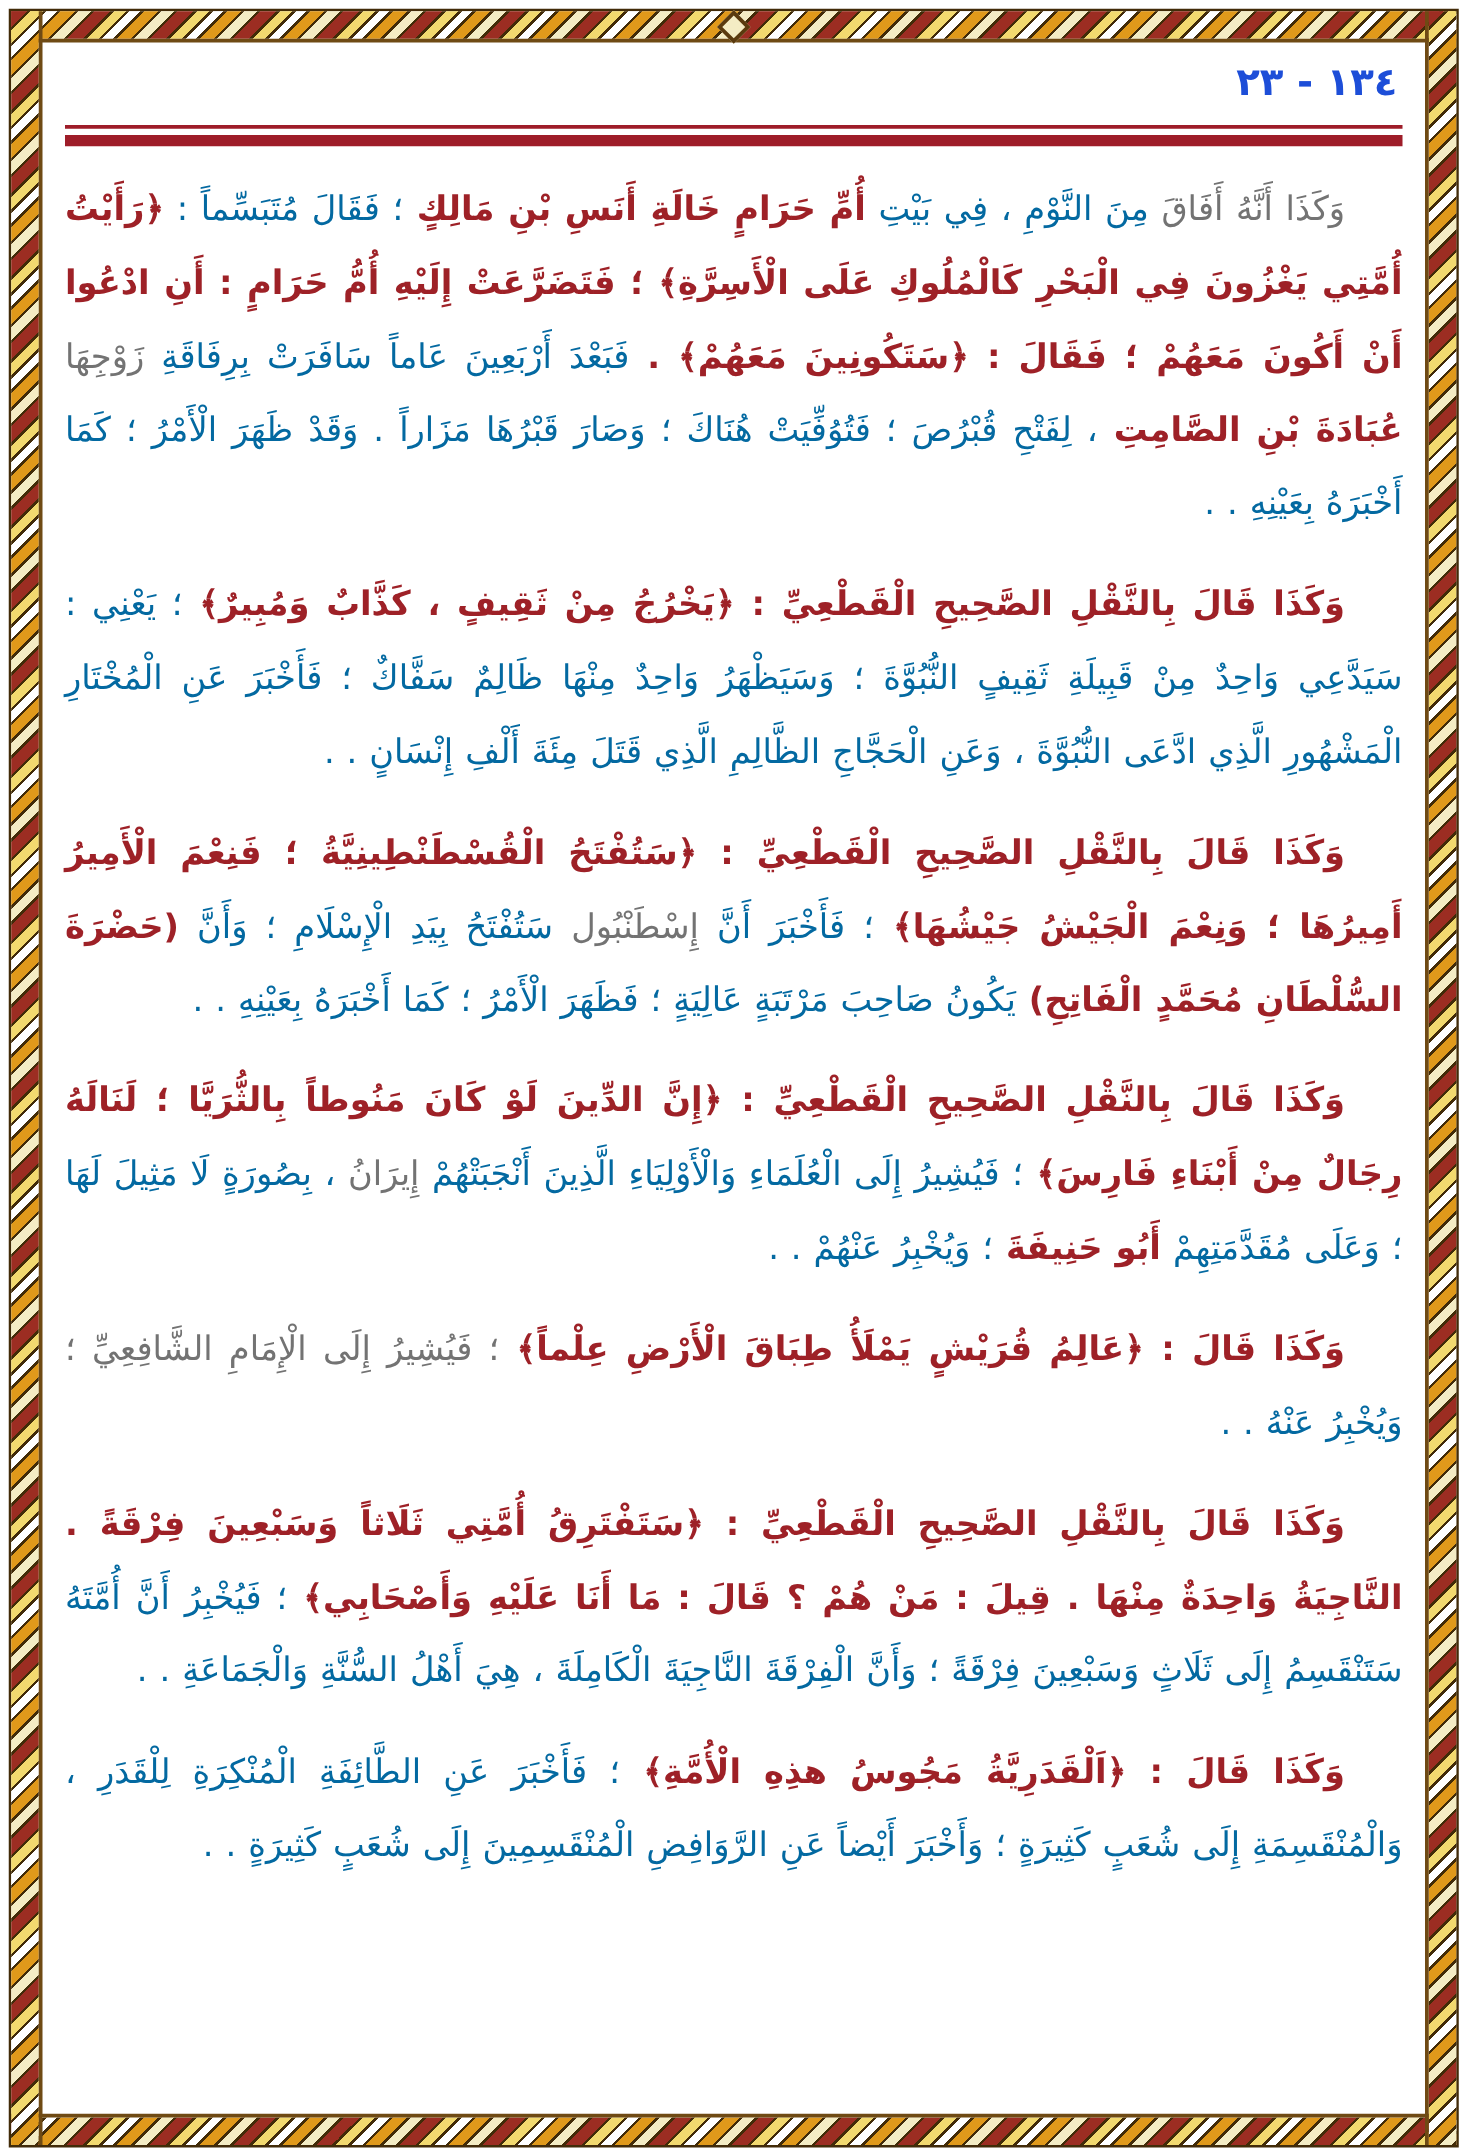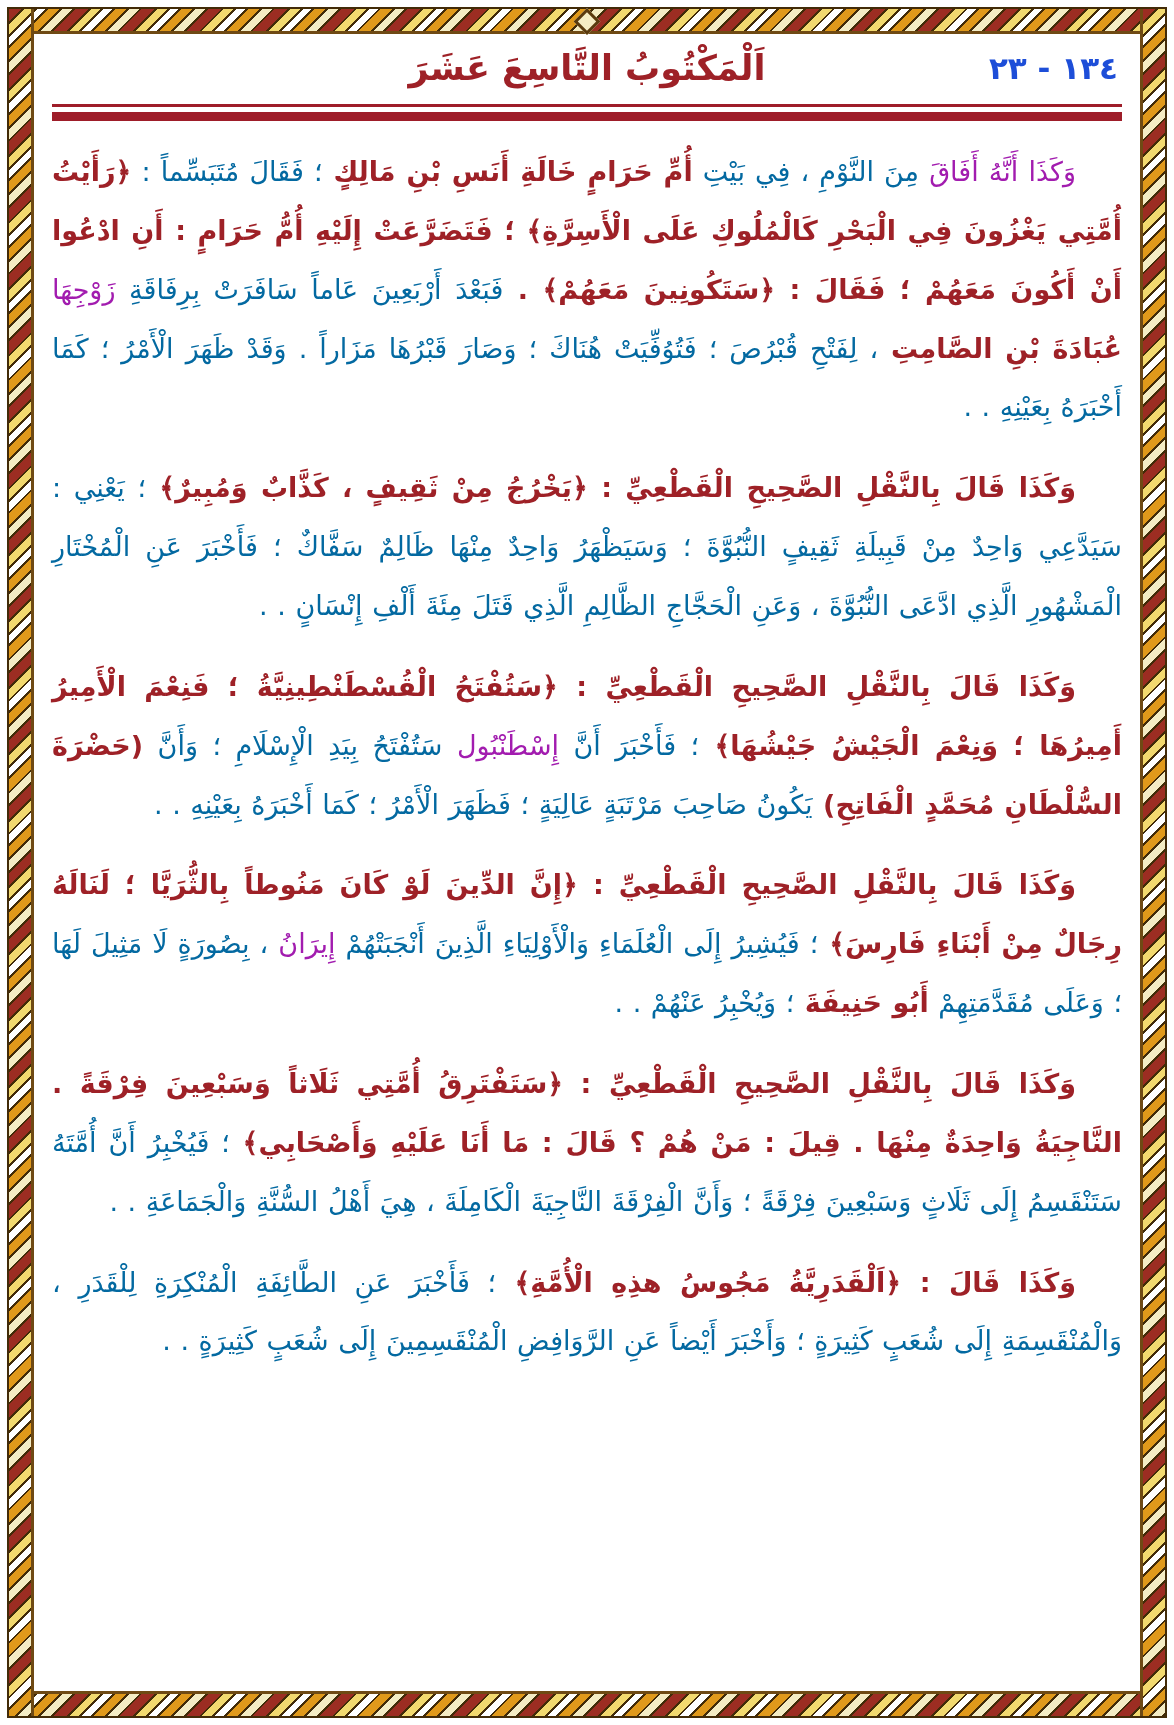"اَلْمَكْتُوبُ التَّاسِعَ عَشَرَ" div.page-title { html: <div>اَلْمَكْتُوبُ التَّاسِعَ عَشَرَ</div> -> none }
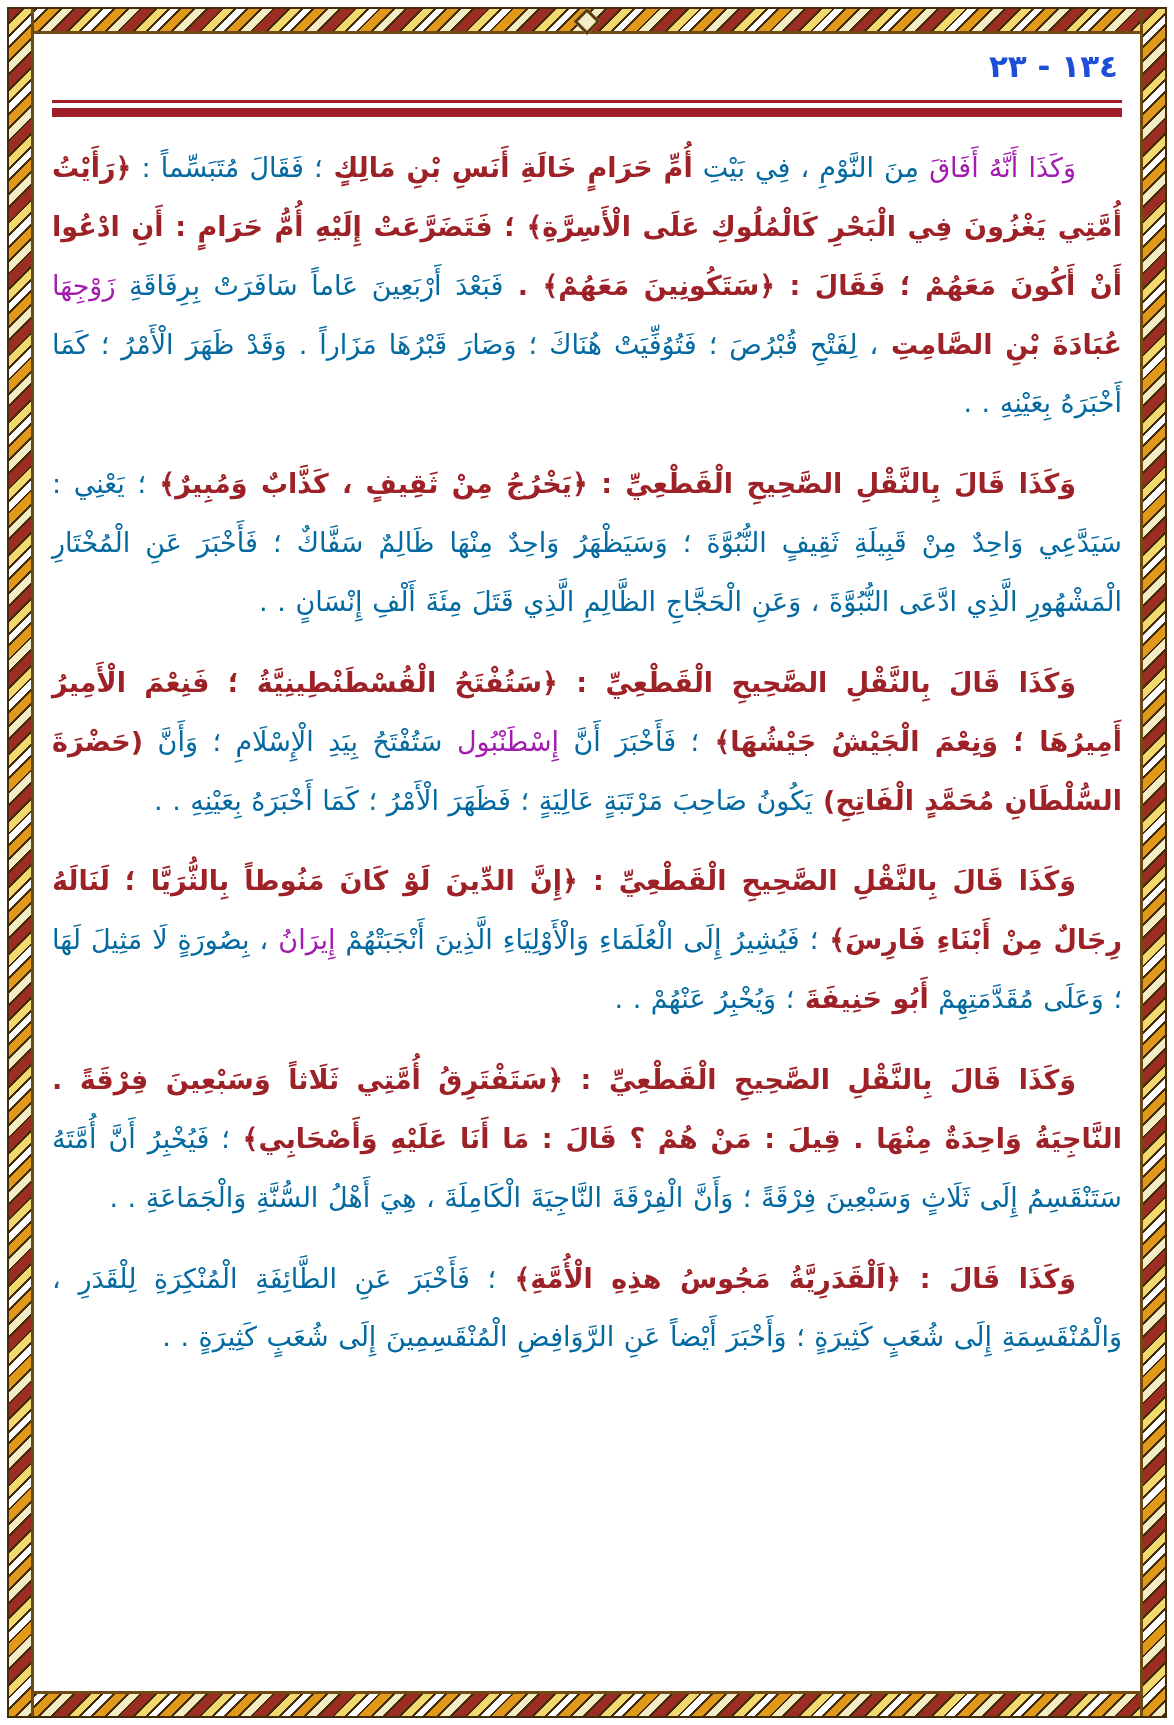"وَكَذَا أَنَّهُ أَفَاقَ" .seg-red { color: #a21caf -> #737373 }
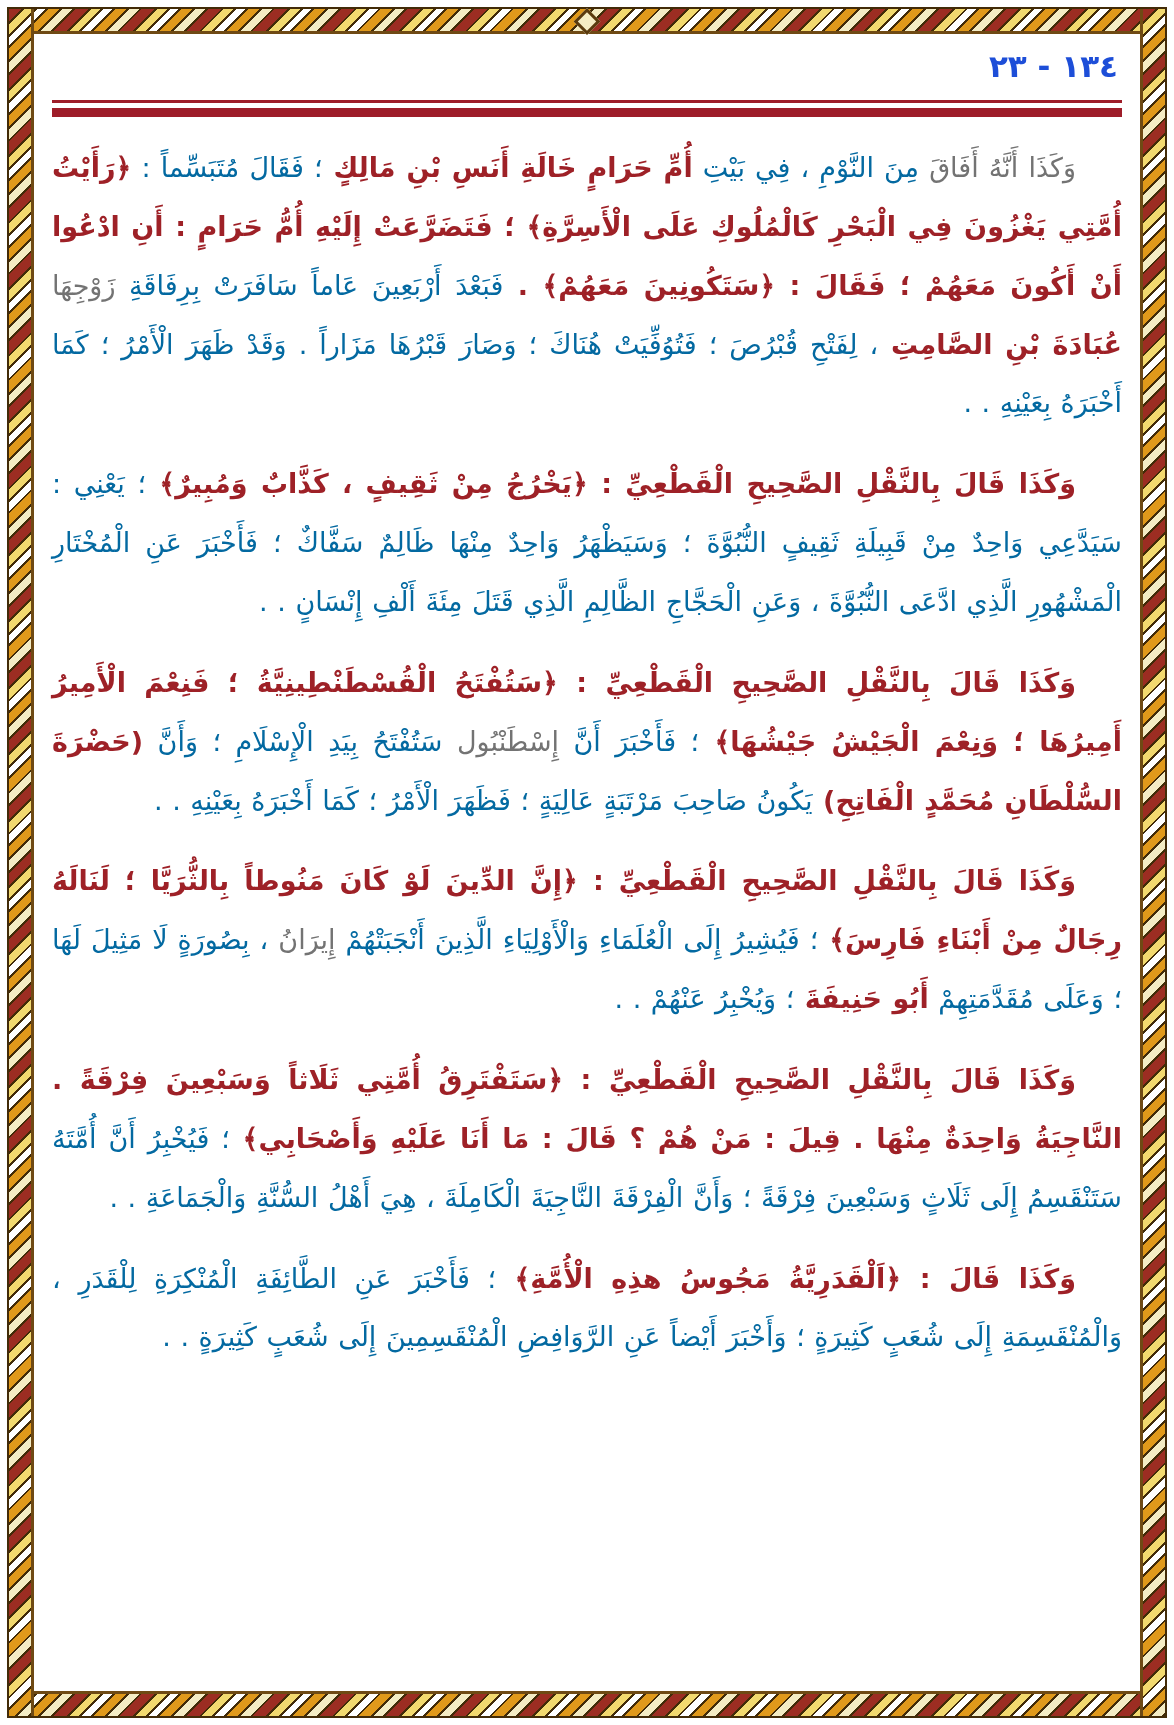"وَكَذَا قَالَ : ﴿عَالِمُ قُرَيْشٍ" p.para { html: none -> <p><span>وَكَذَا قَالَ : ﴿عَالِمُ قُرَيْشٍ يَمْلَأُ طِبَاقَ الْأَرْضِ عِلْماً﴾ </span><span>؛ فَيُشِيرُ إِلَى الْإِمَامِ الشَّافِعِيِّ ؛ </span><span>وَيُخْبِرُ عَنْهُ . .</span></p> }
